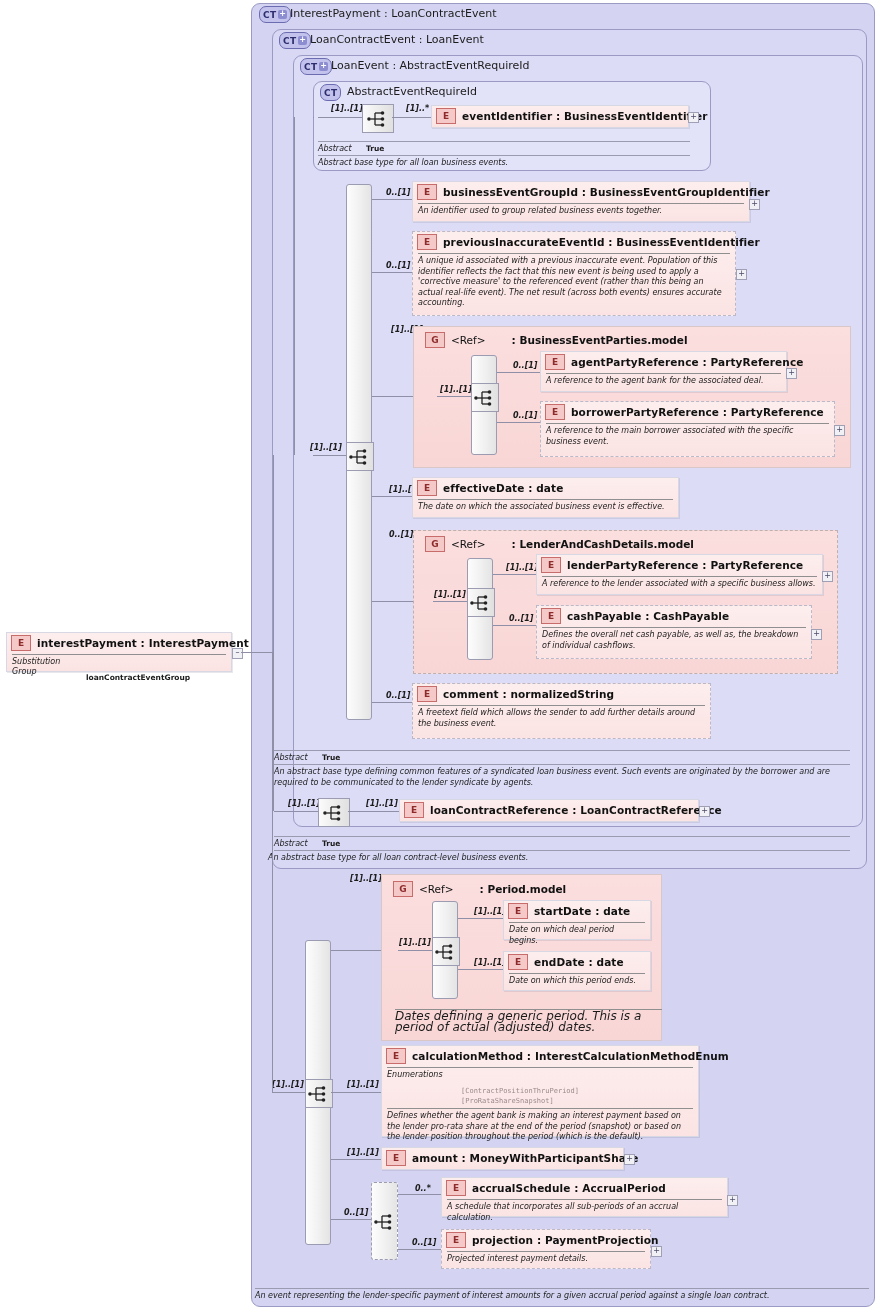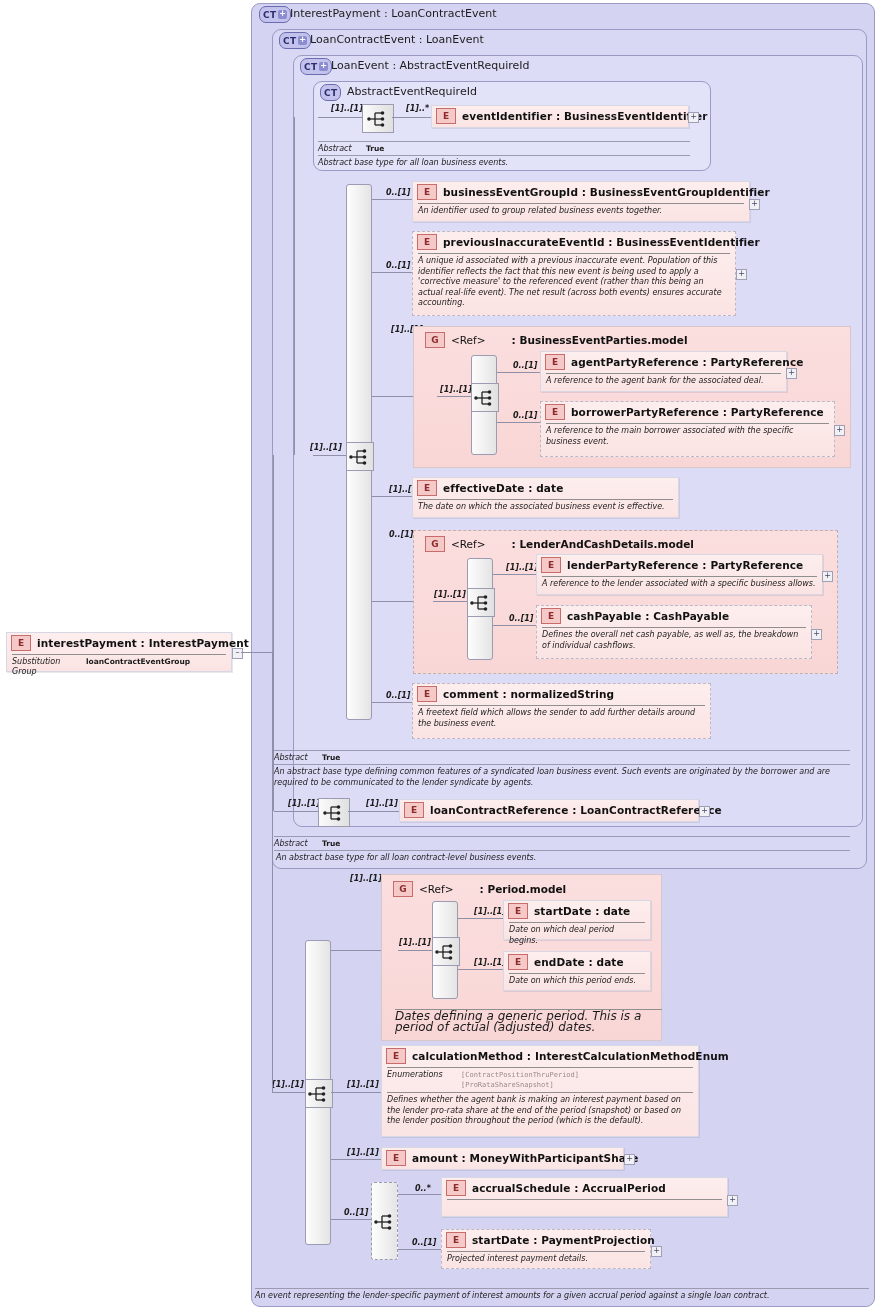"loanContractEventGroup" .el-prop .pv { margin-top: none -> 16px }
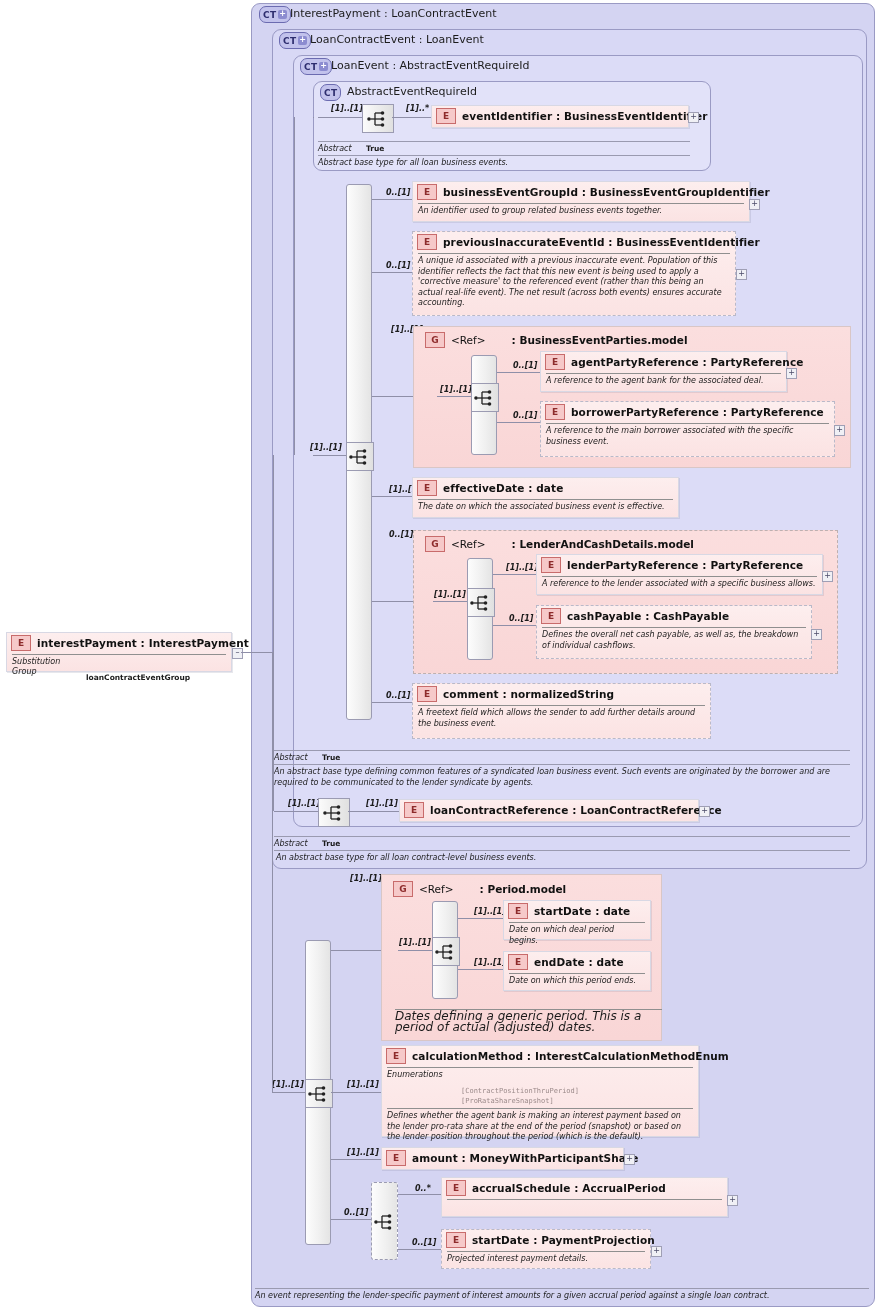"An abstract base type for" div.ft-doc { left: 276px -> 268px }
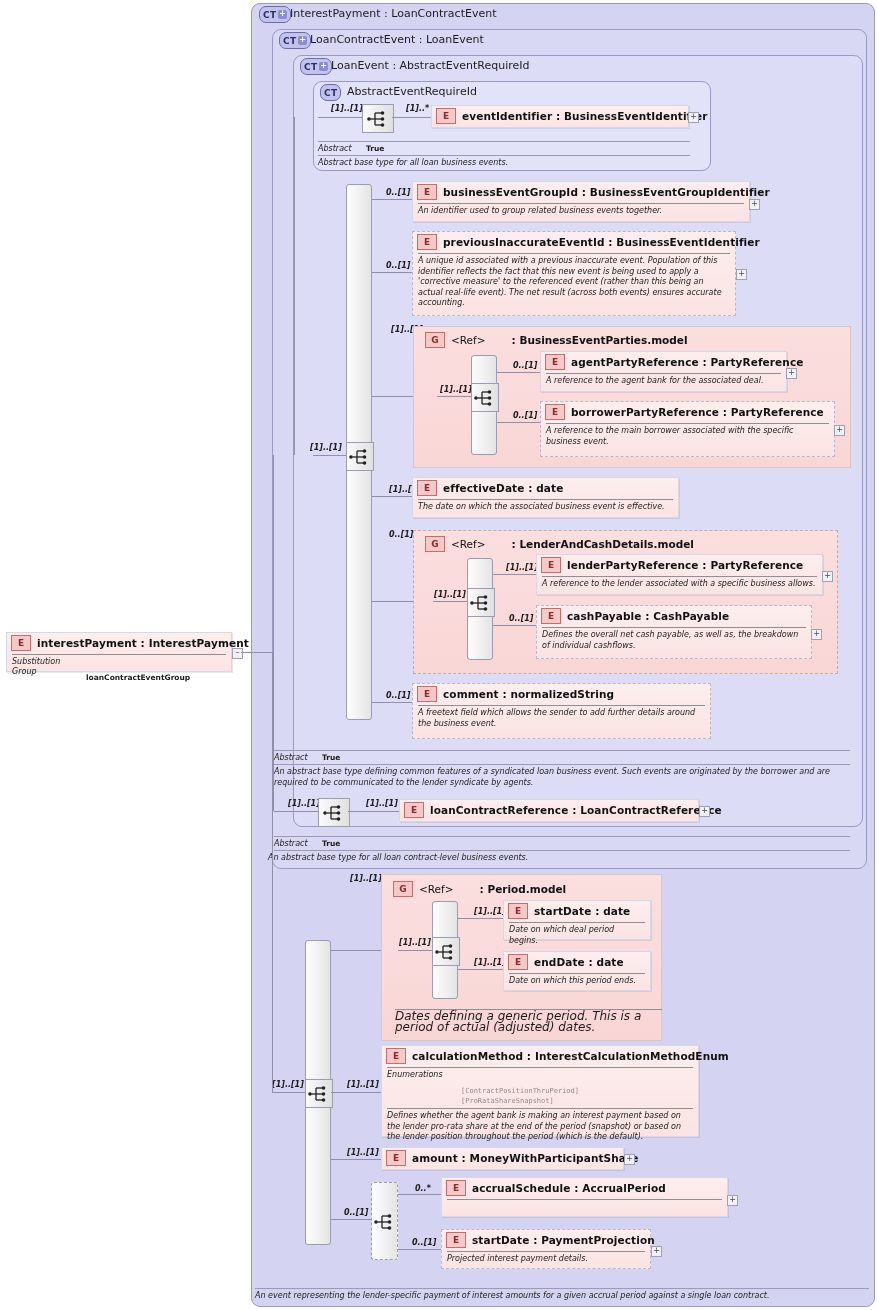"A schedule that incorporates all" div.el-doc { html: none -> <div>A schedule that incorporates all sub-periods of an accrual calculation.</div> }
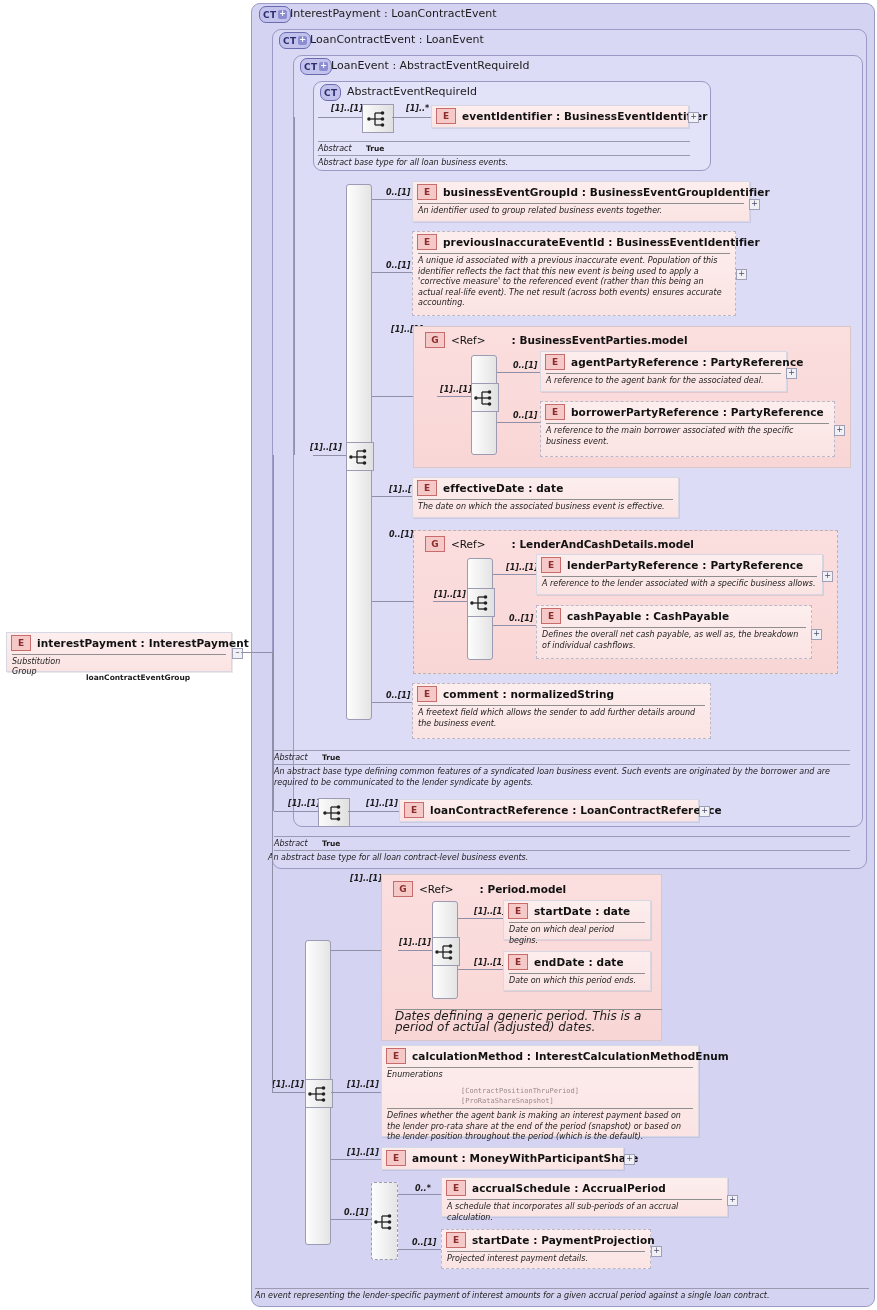"startDate : PaymentProjection" span.el-name { text: startDate -> projection }
